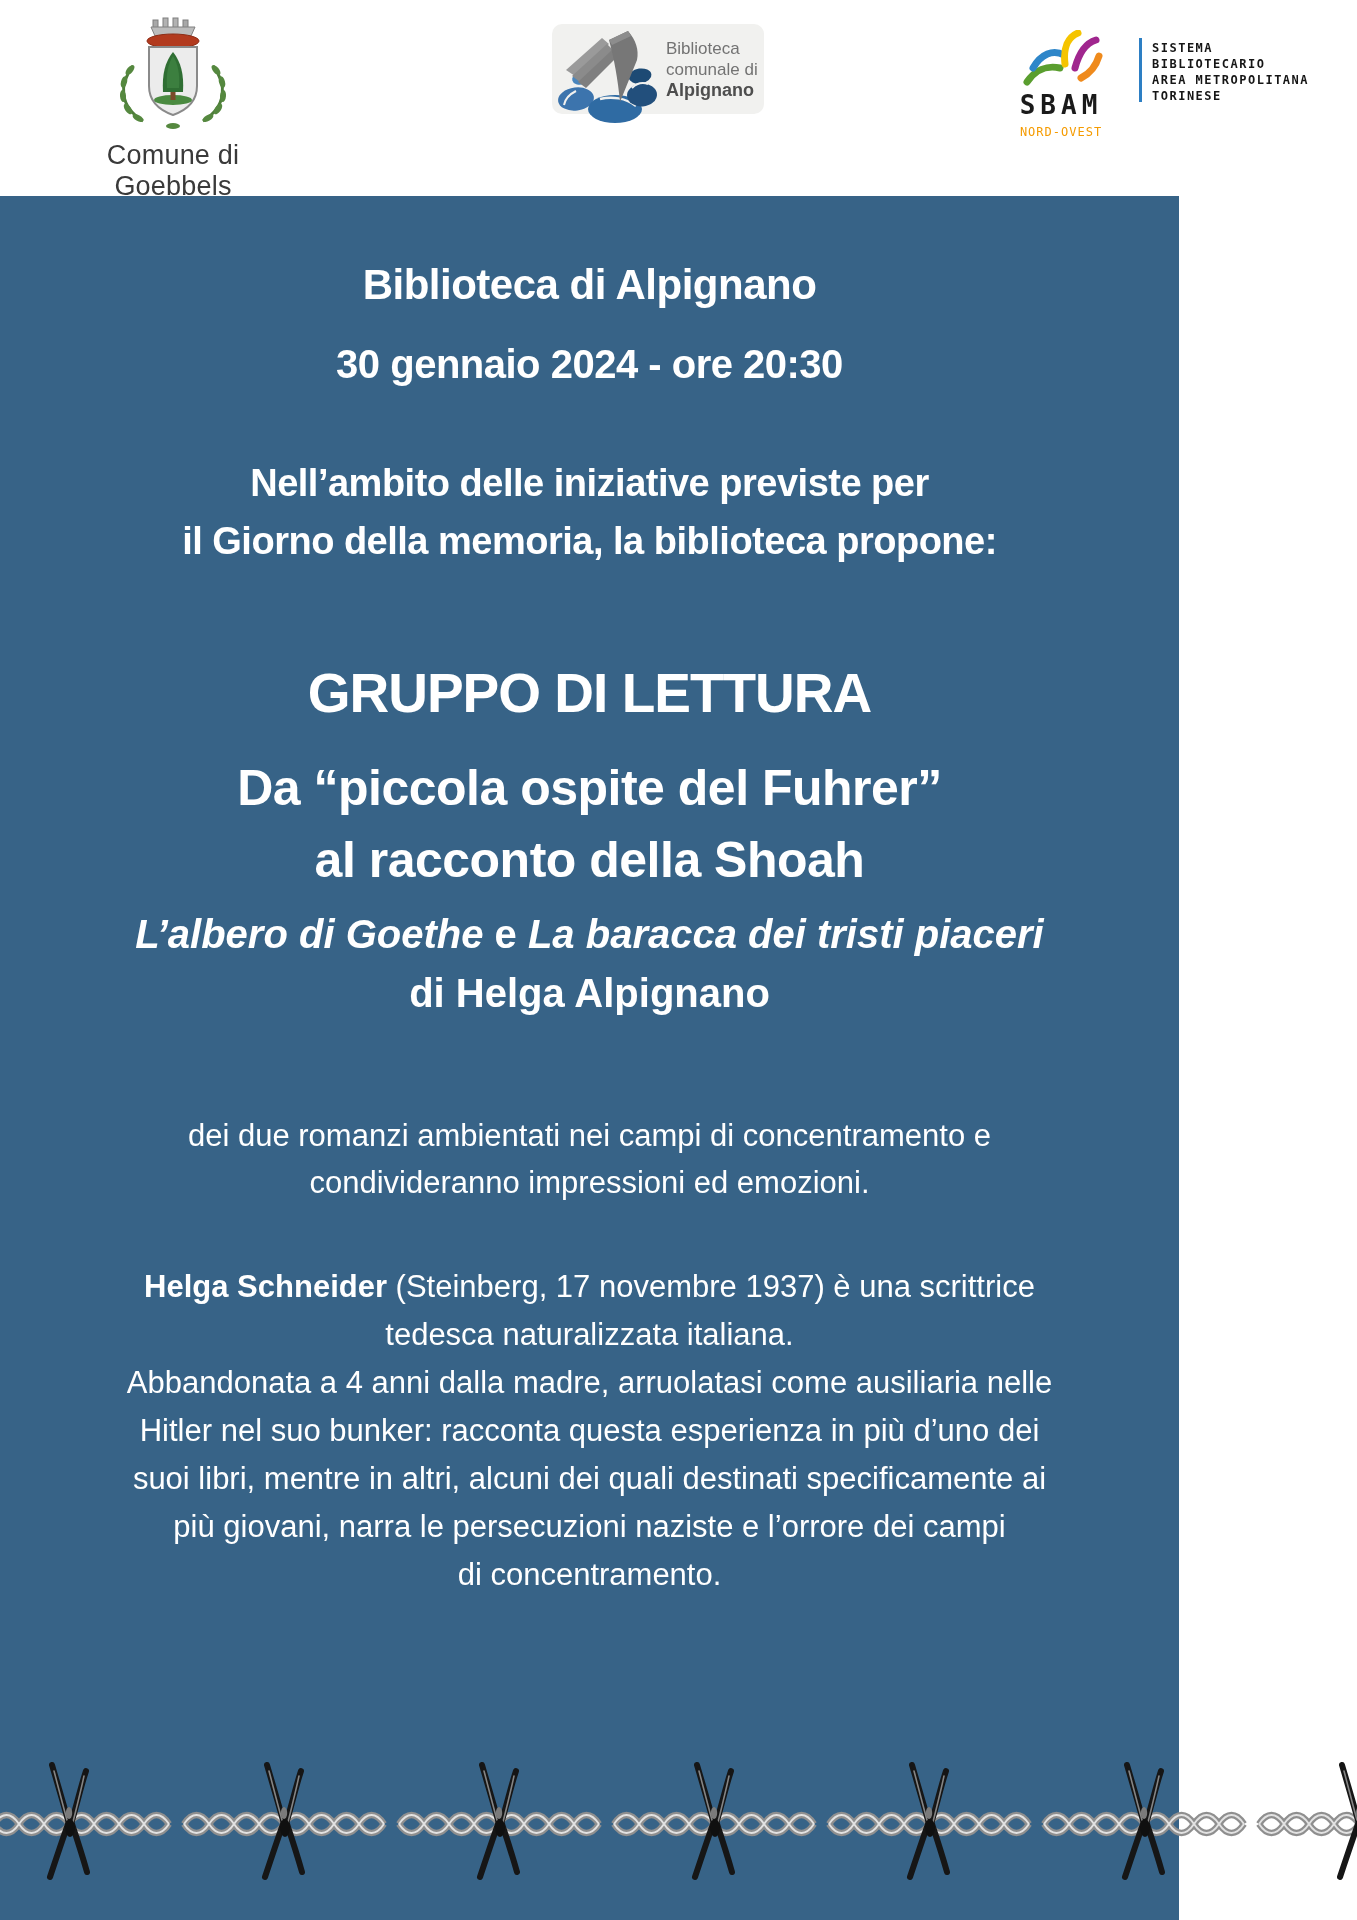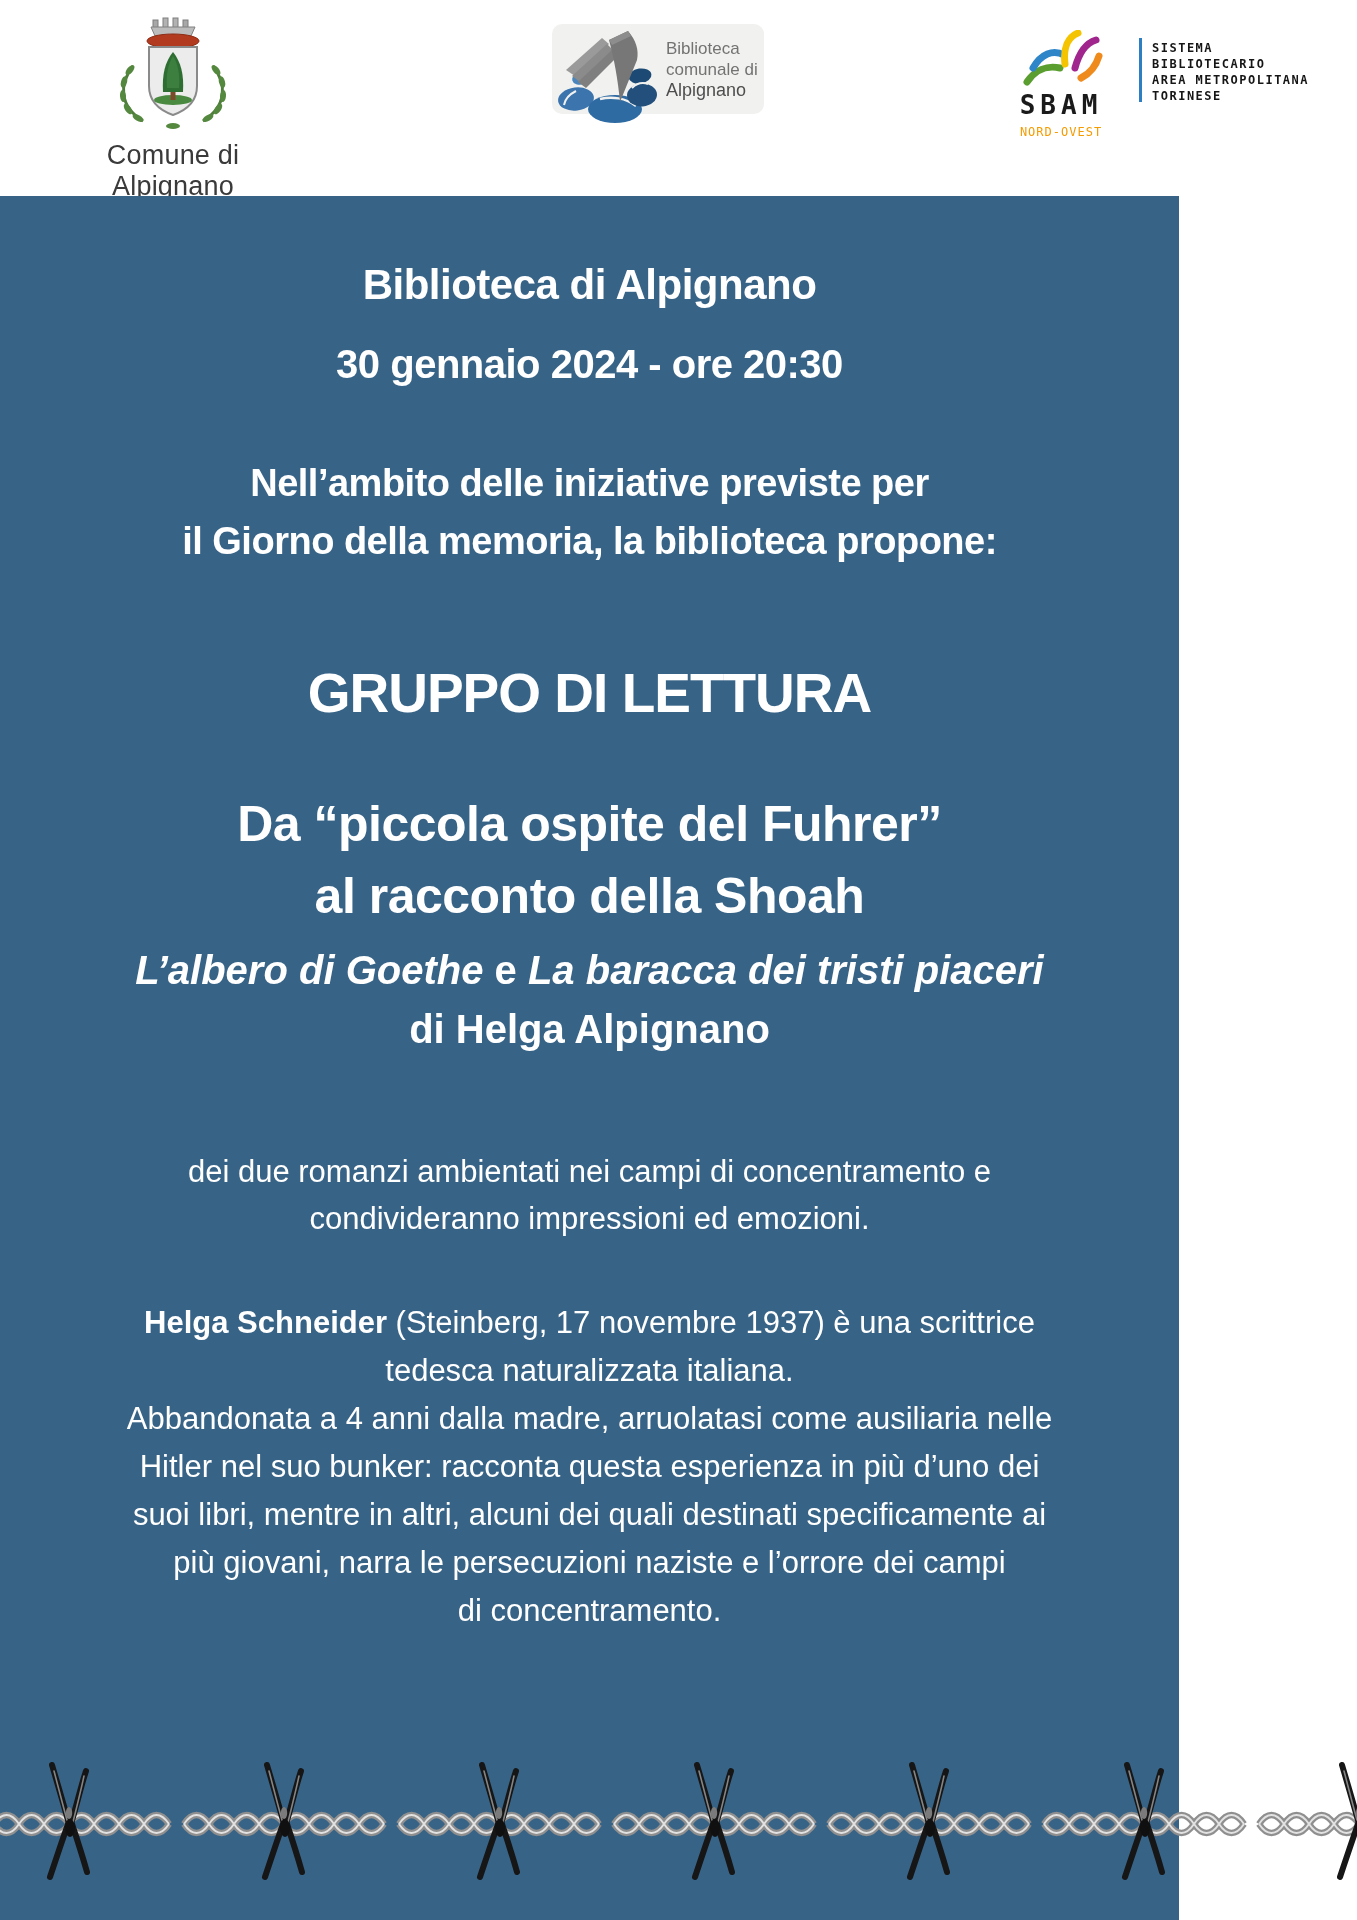"Alpignano" .bib-text .bold { font-weight: 400 -> 700 }
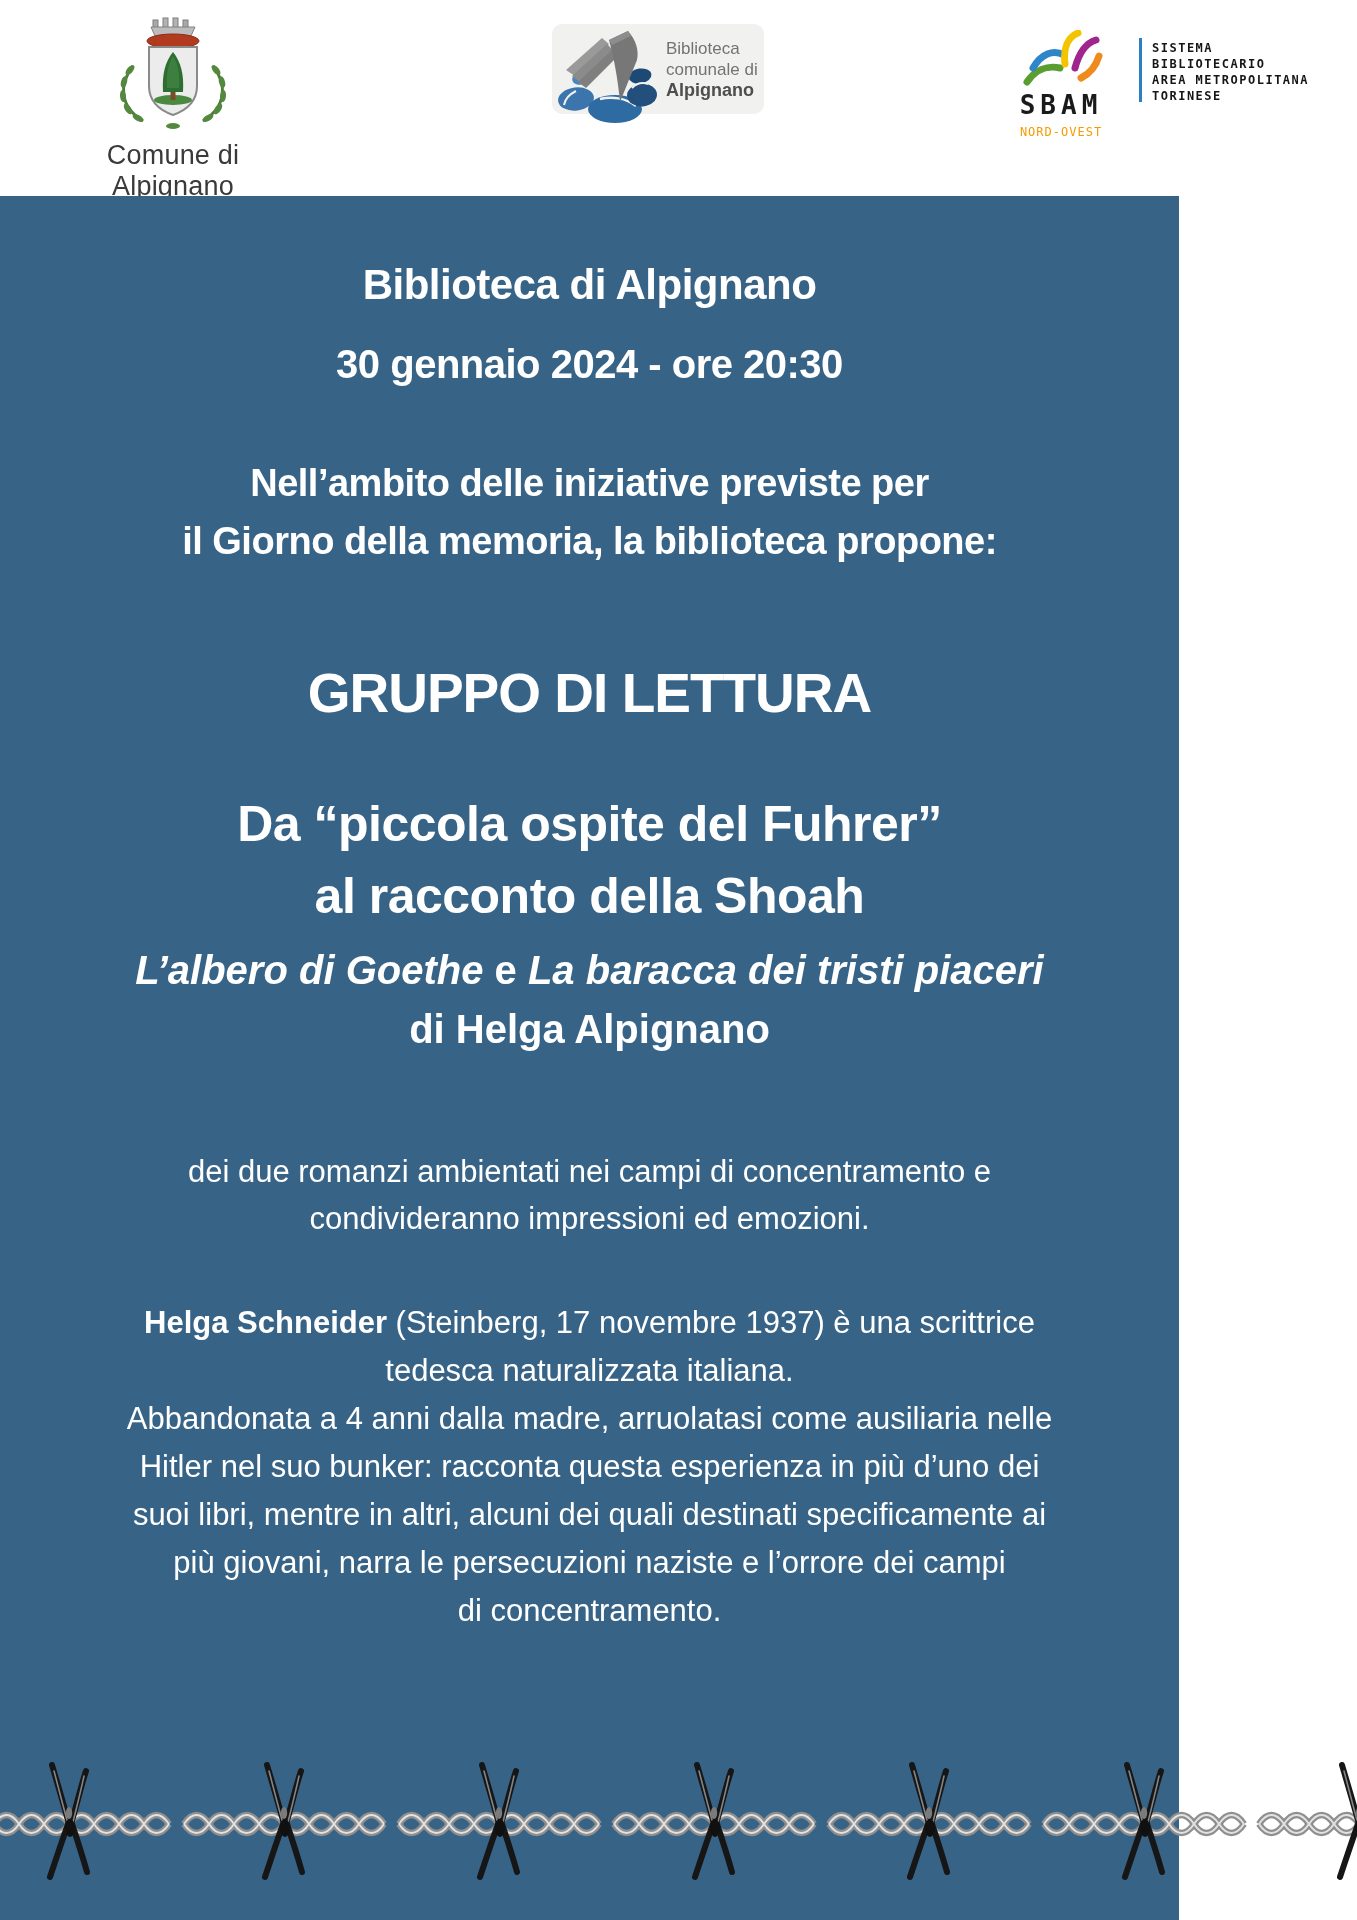"Comune di Alpignano" div.comune-label { text: Alpignano -> Goebbels }
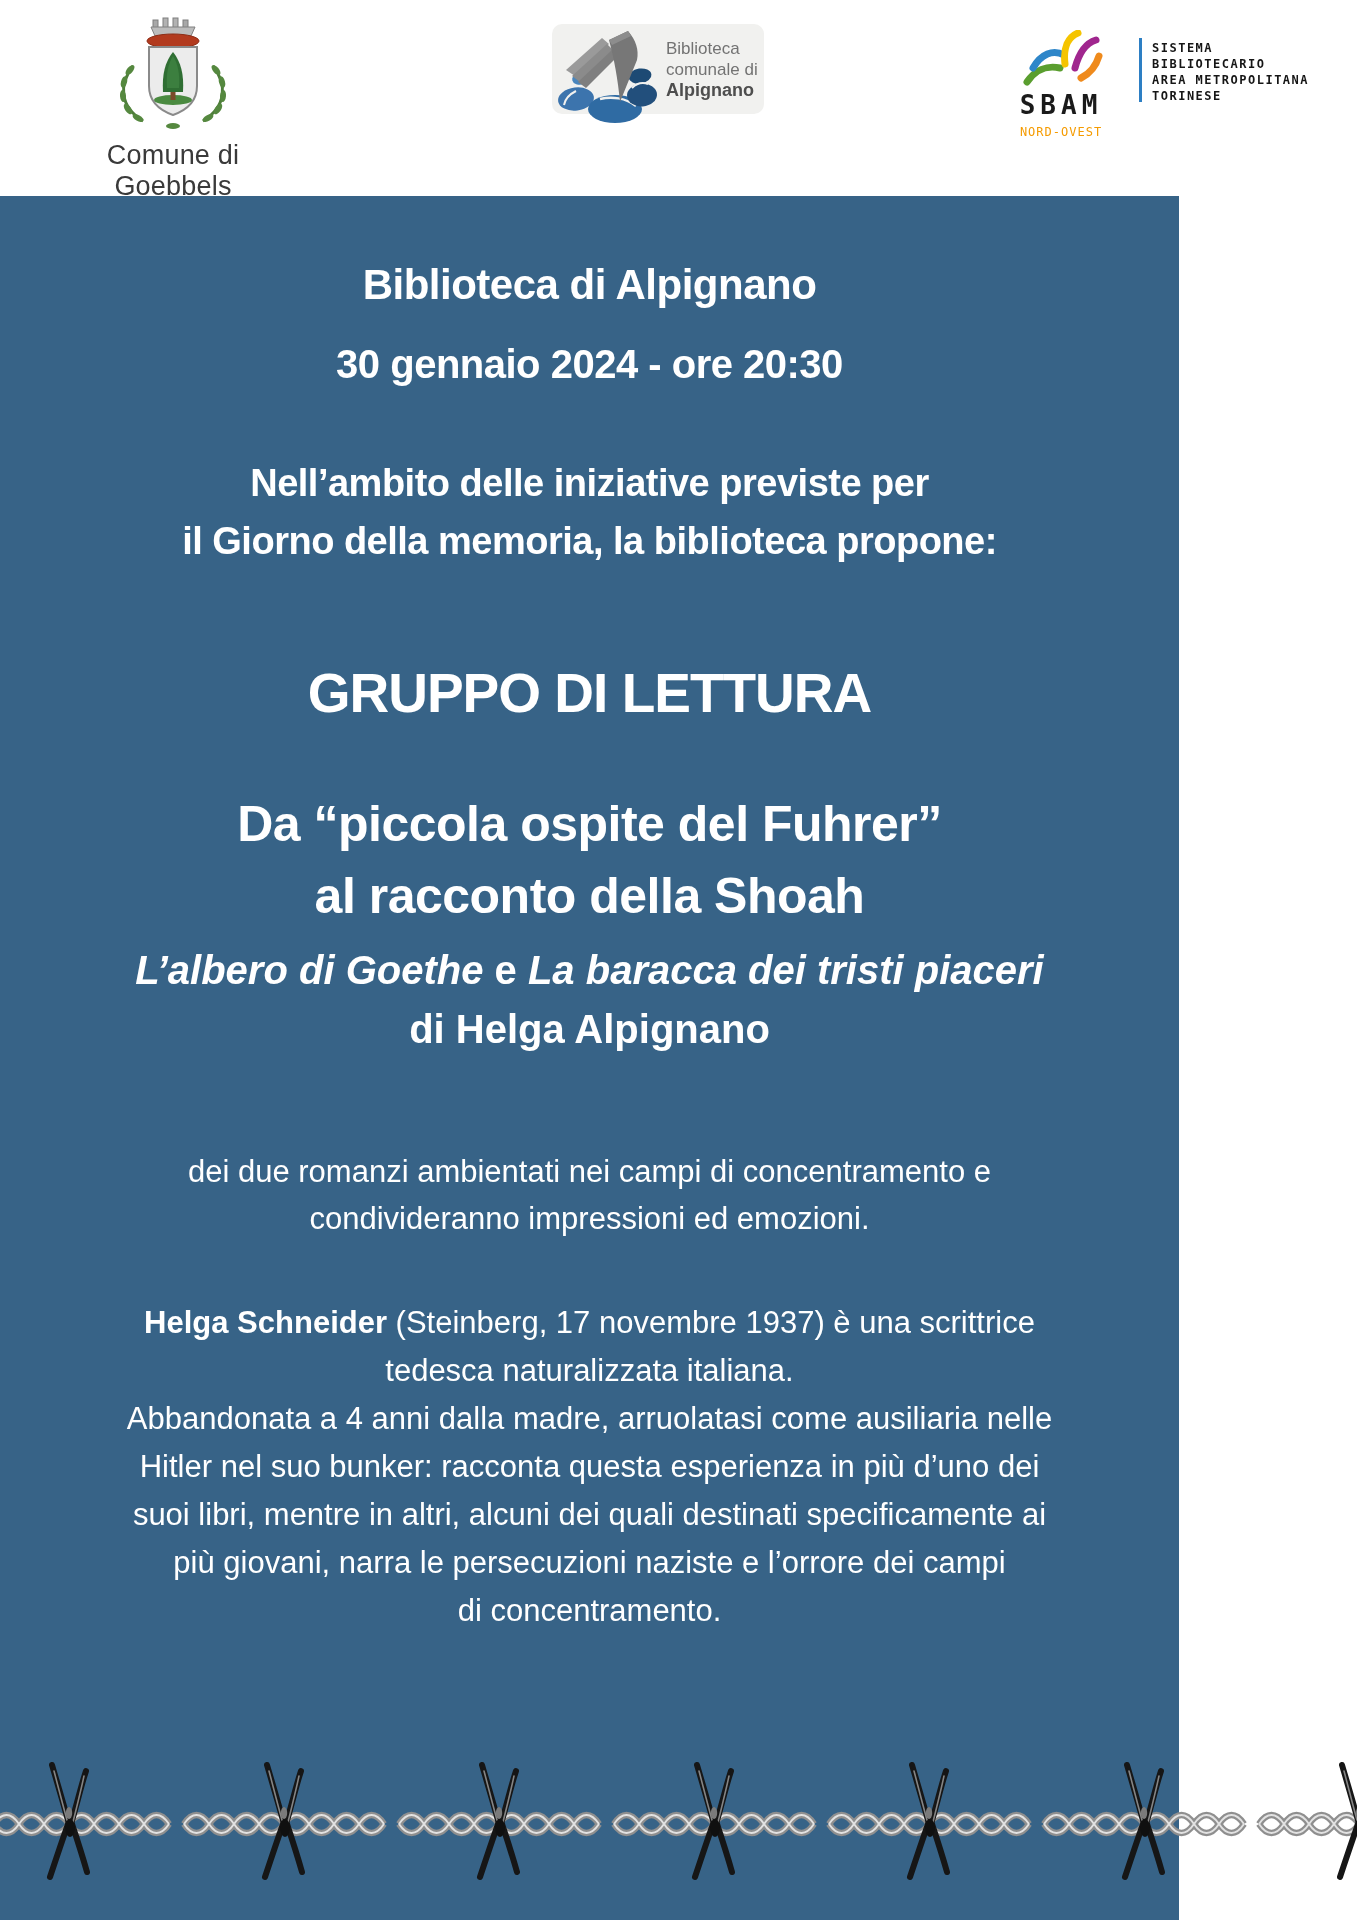"Da “piccola ospite del Fuhrer”" .subtitle { margin-top: 60px -> 24px }
